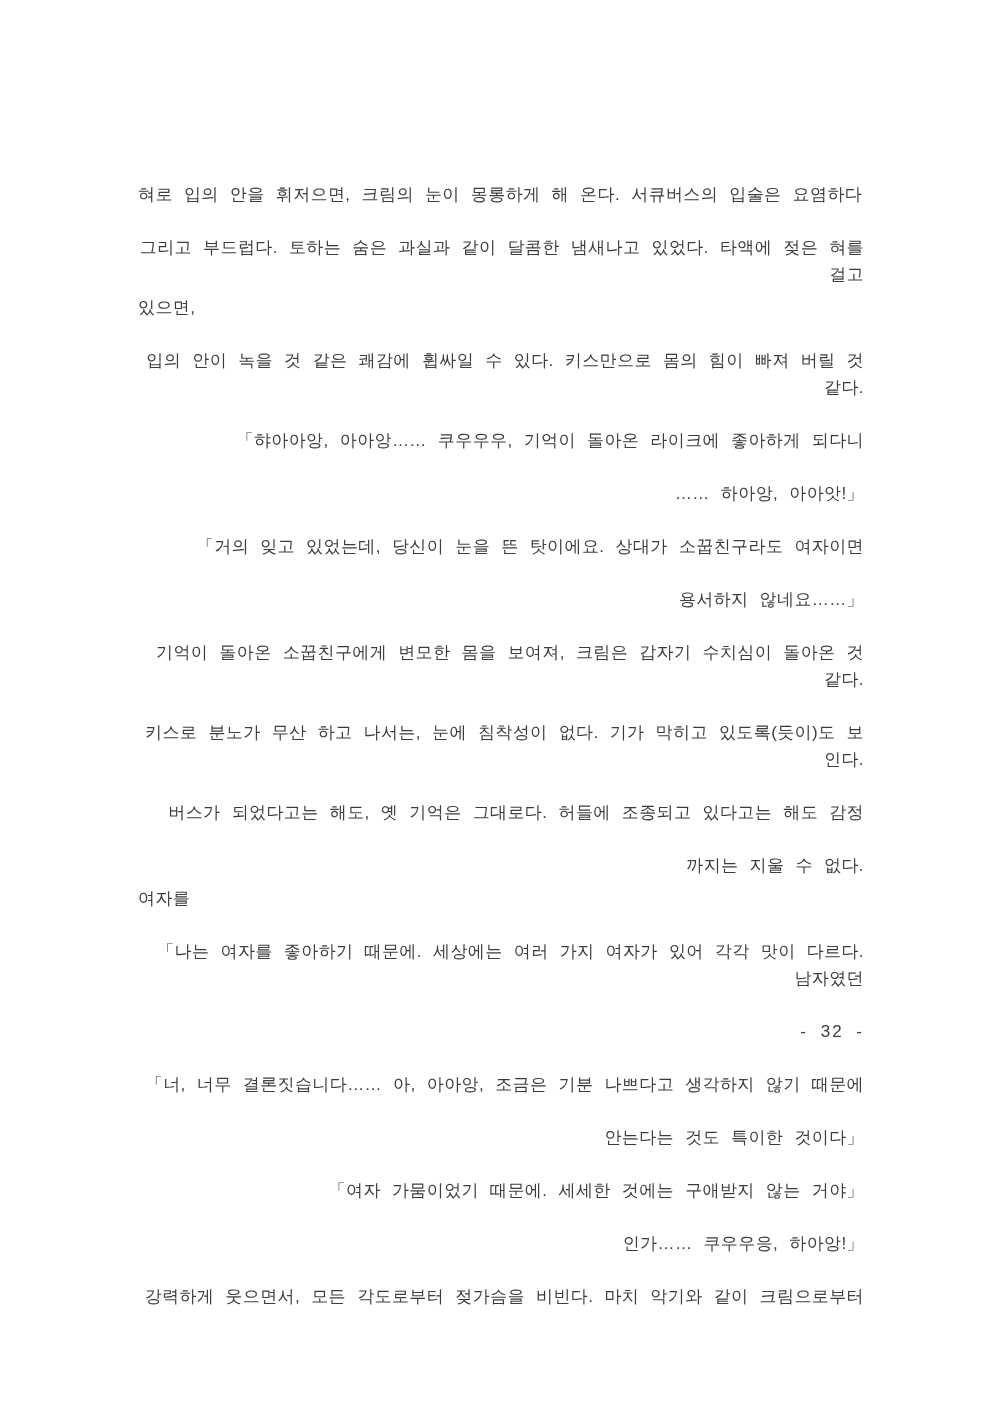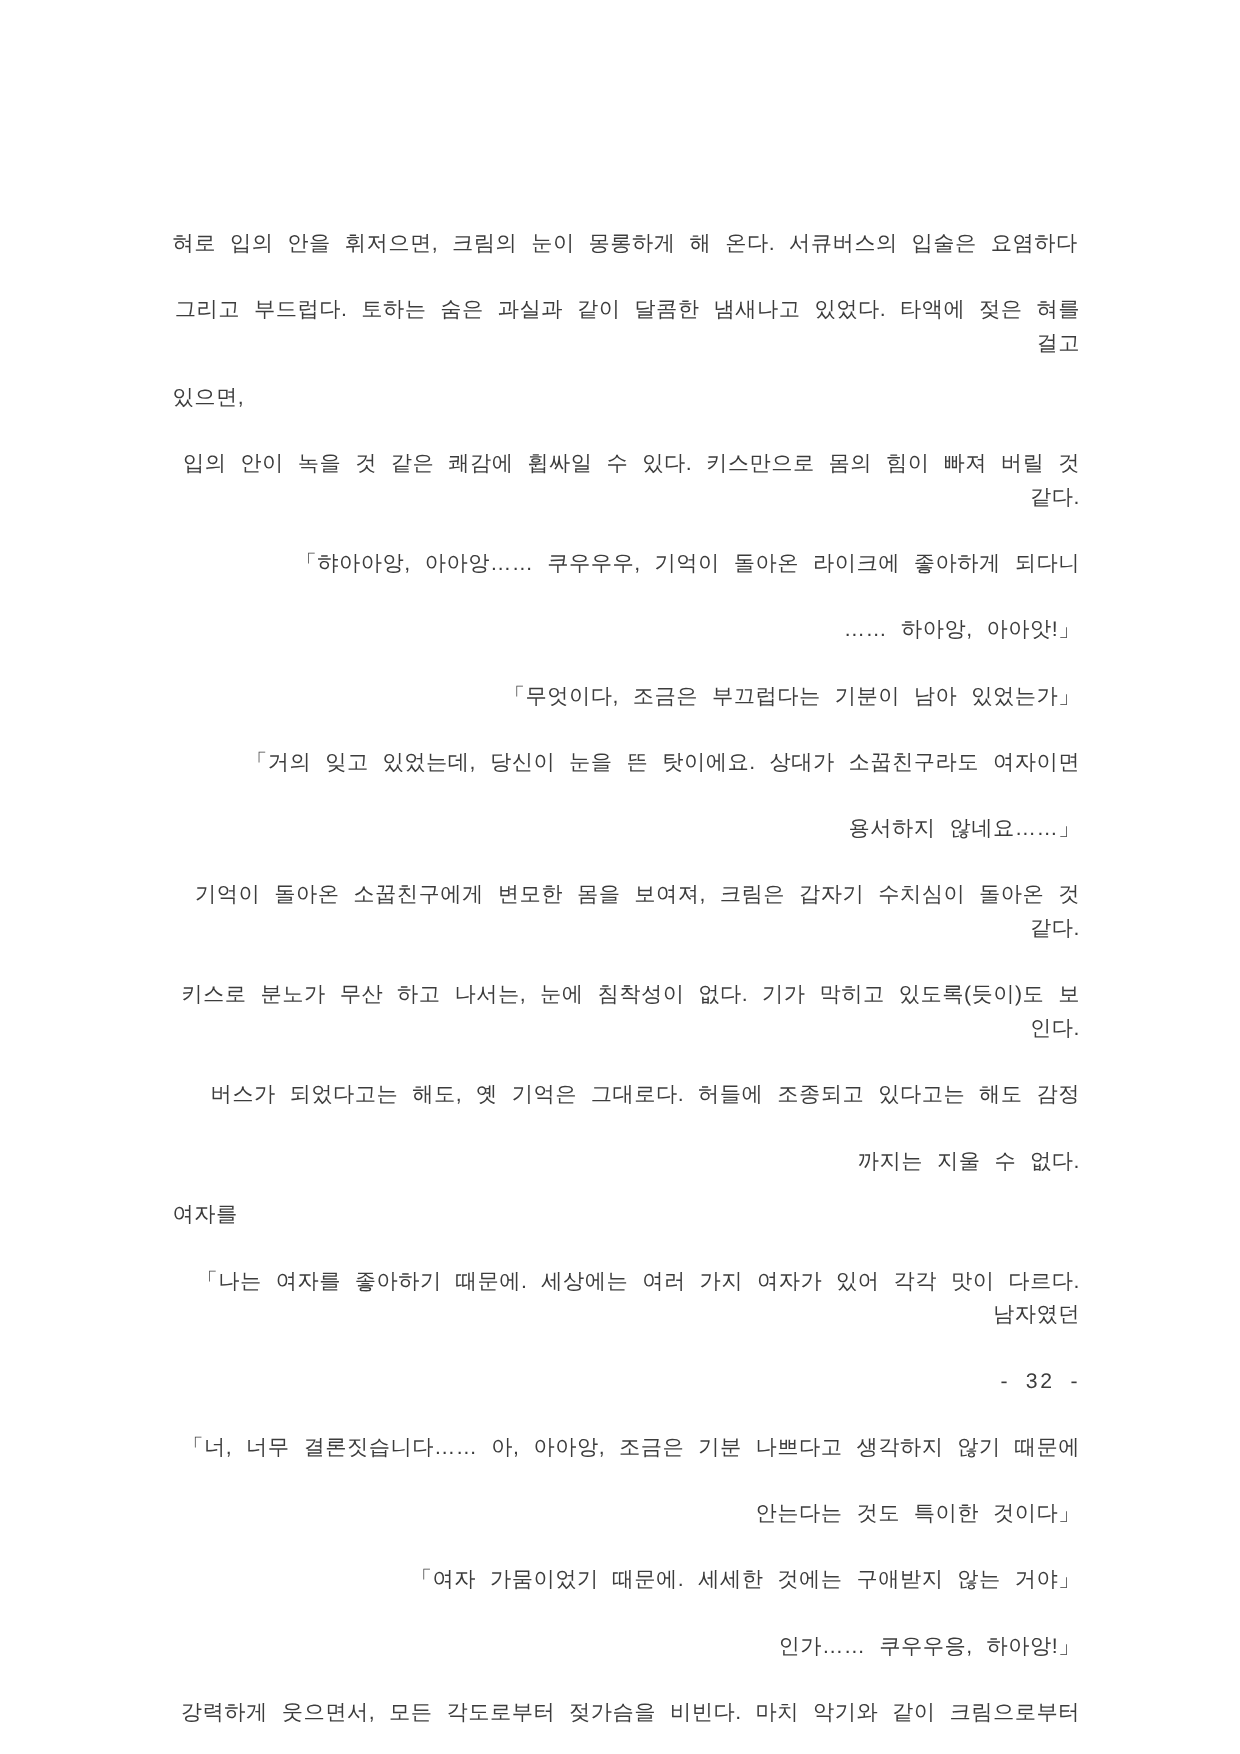"있으면," .wrap { margin-top: 16px -> 6px }
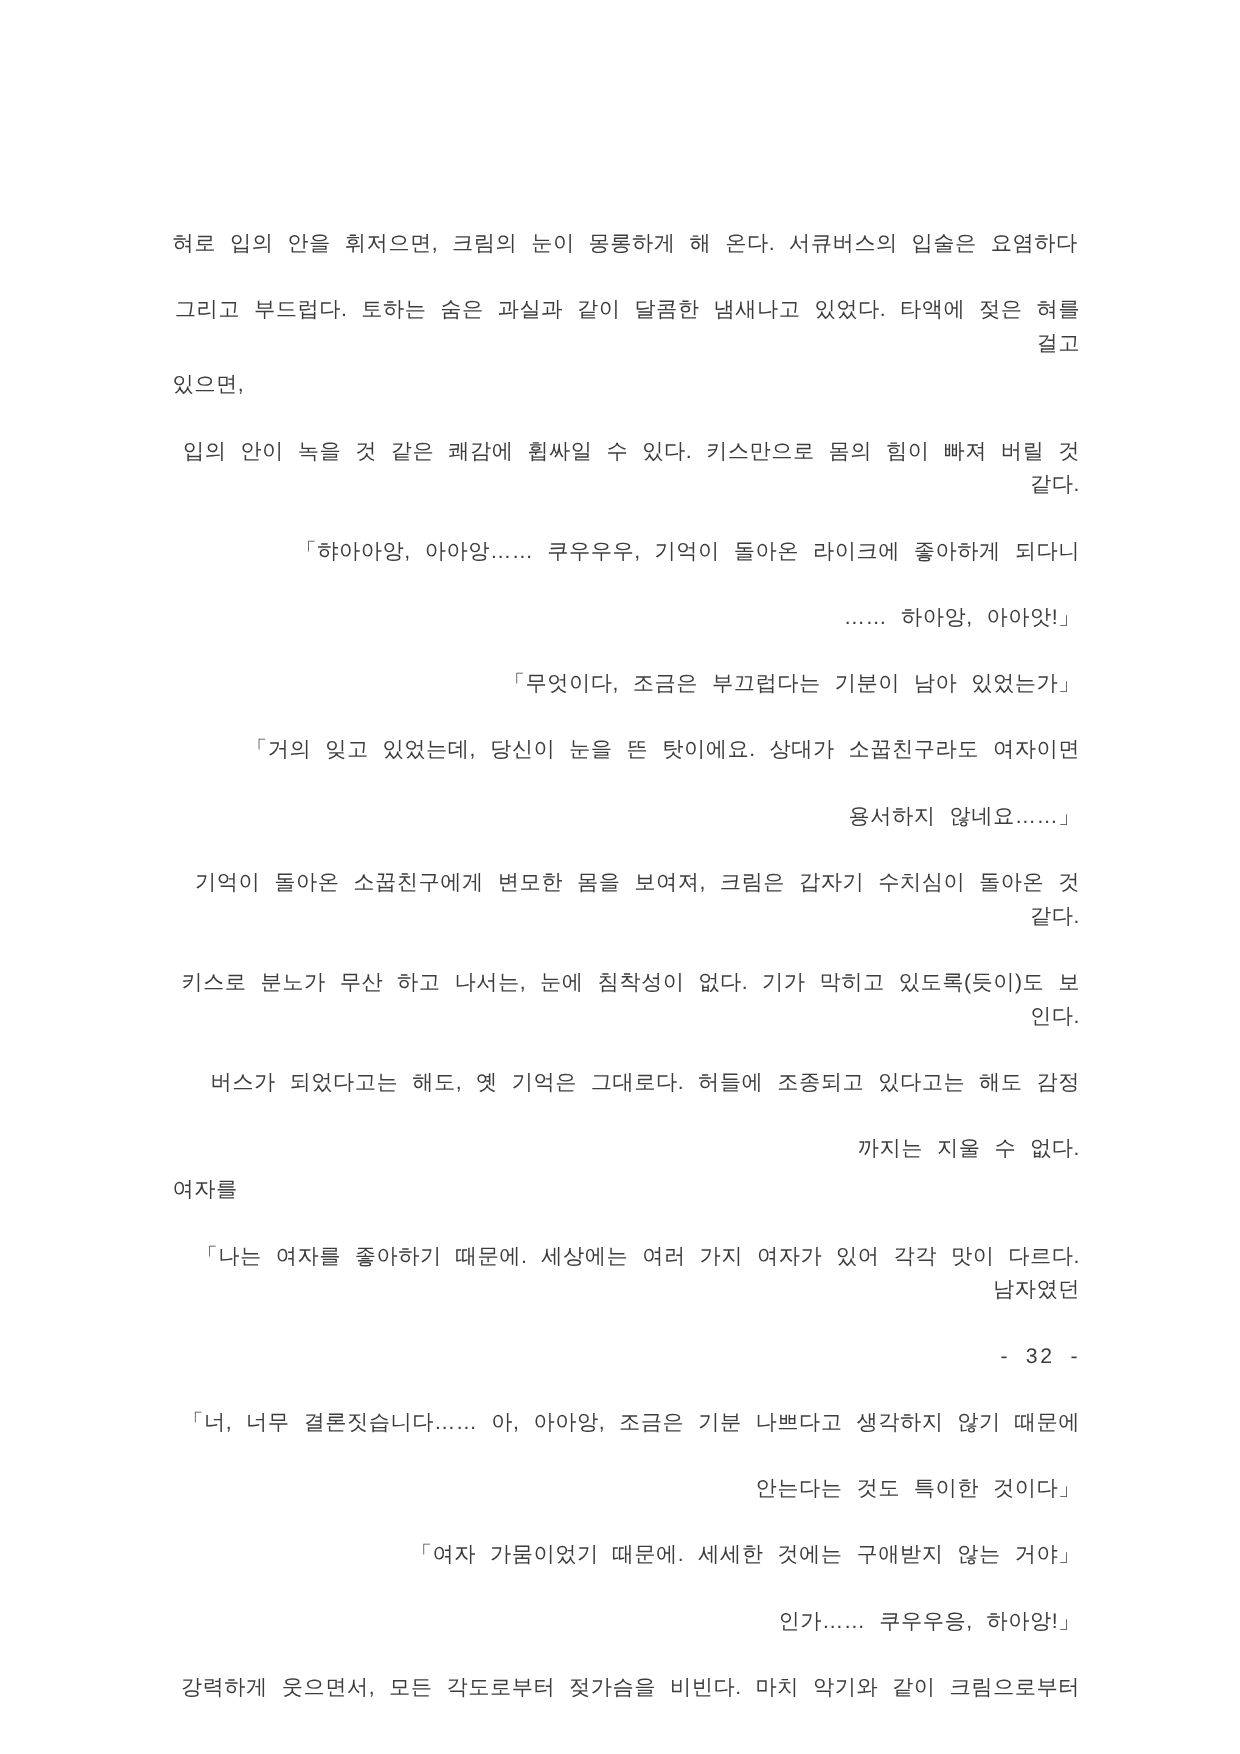"「무엇이다, 조금은 부끄럽다는 기분이 남아" div.line { html: <div>「무엇이다, 조금은 부끄럽다는 기분이 남아 있었는가」</div> -> none }
